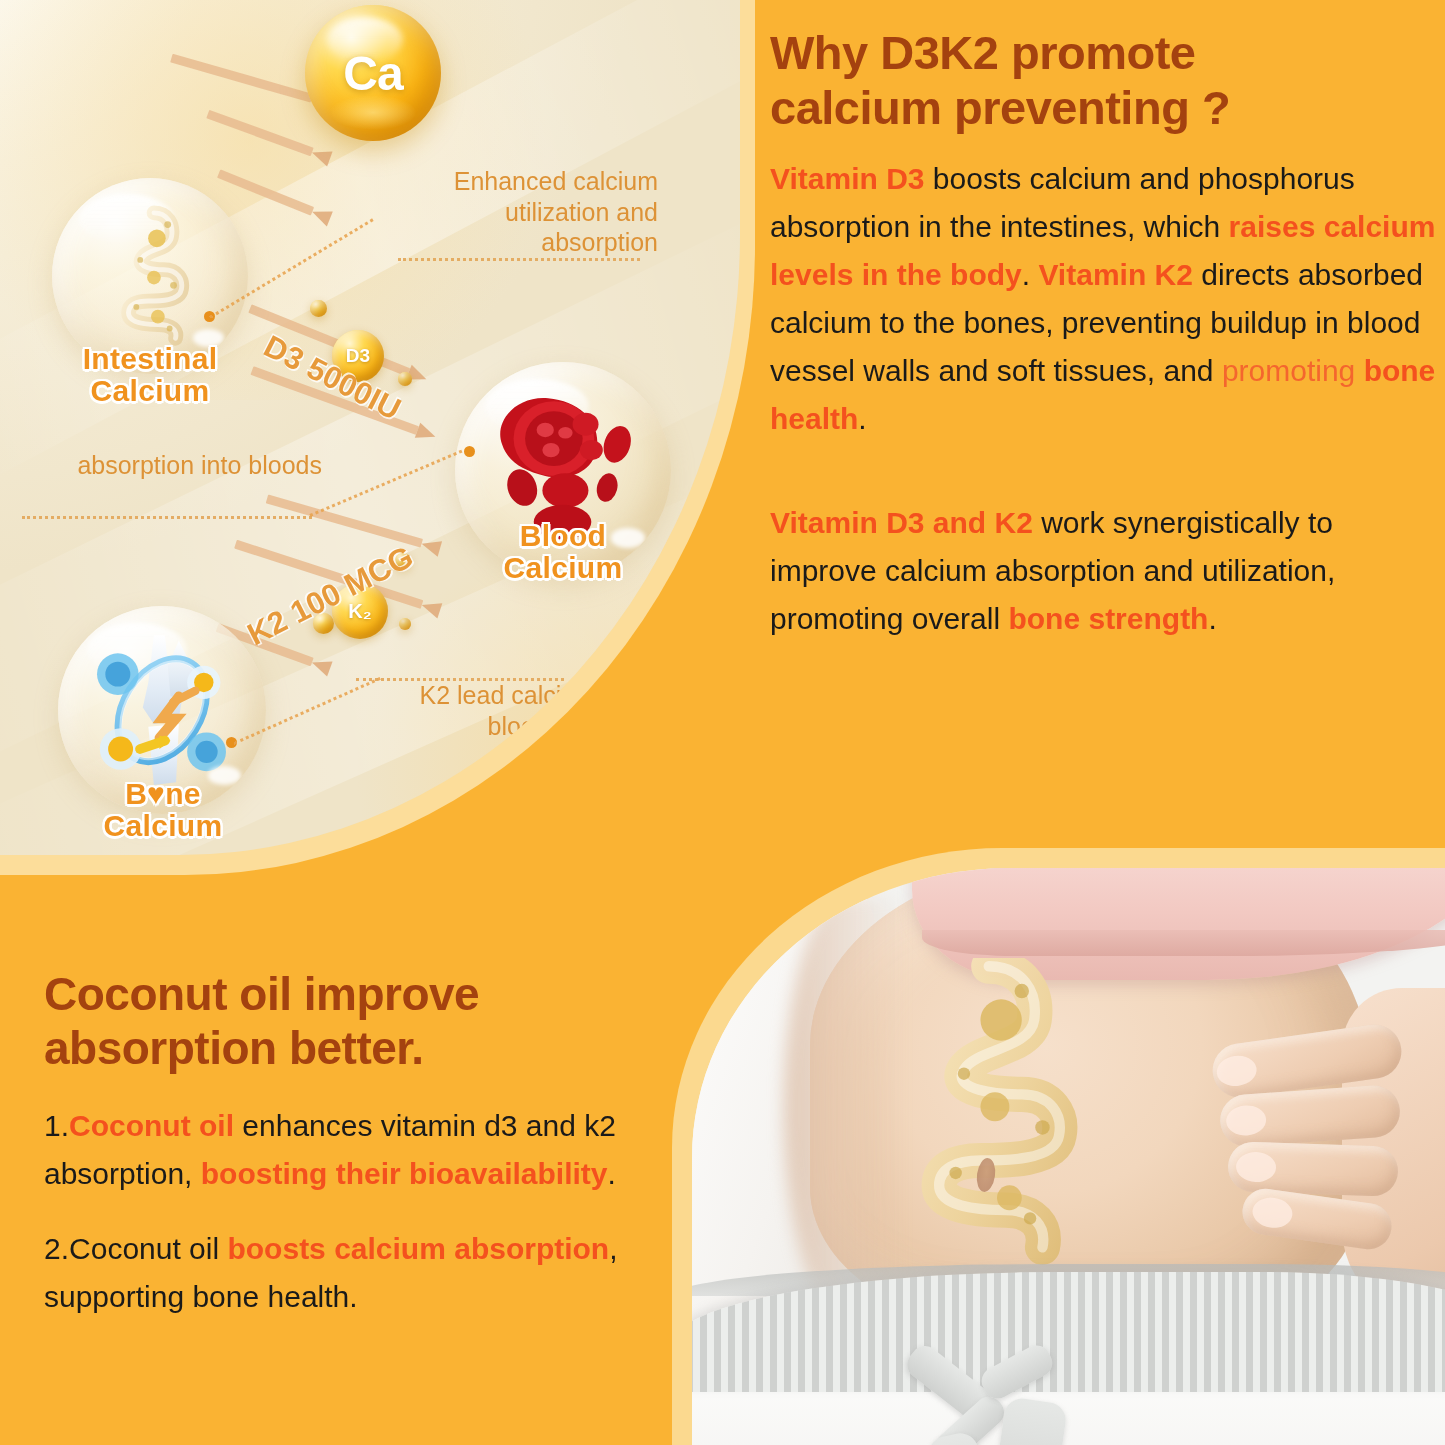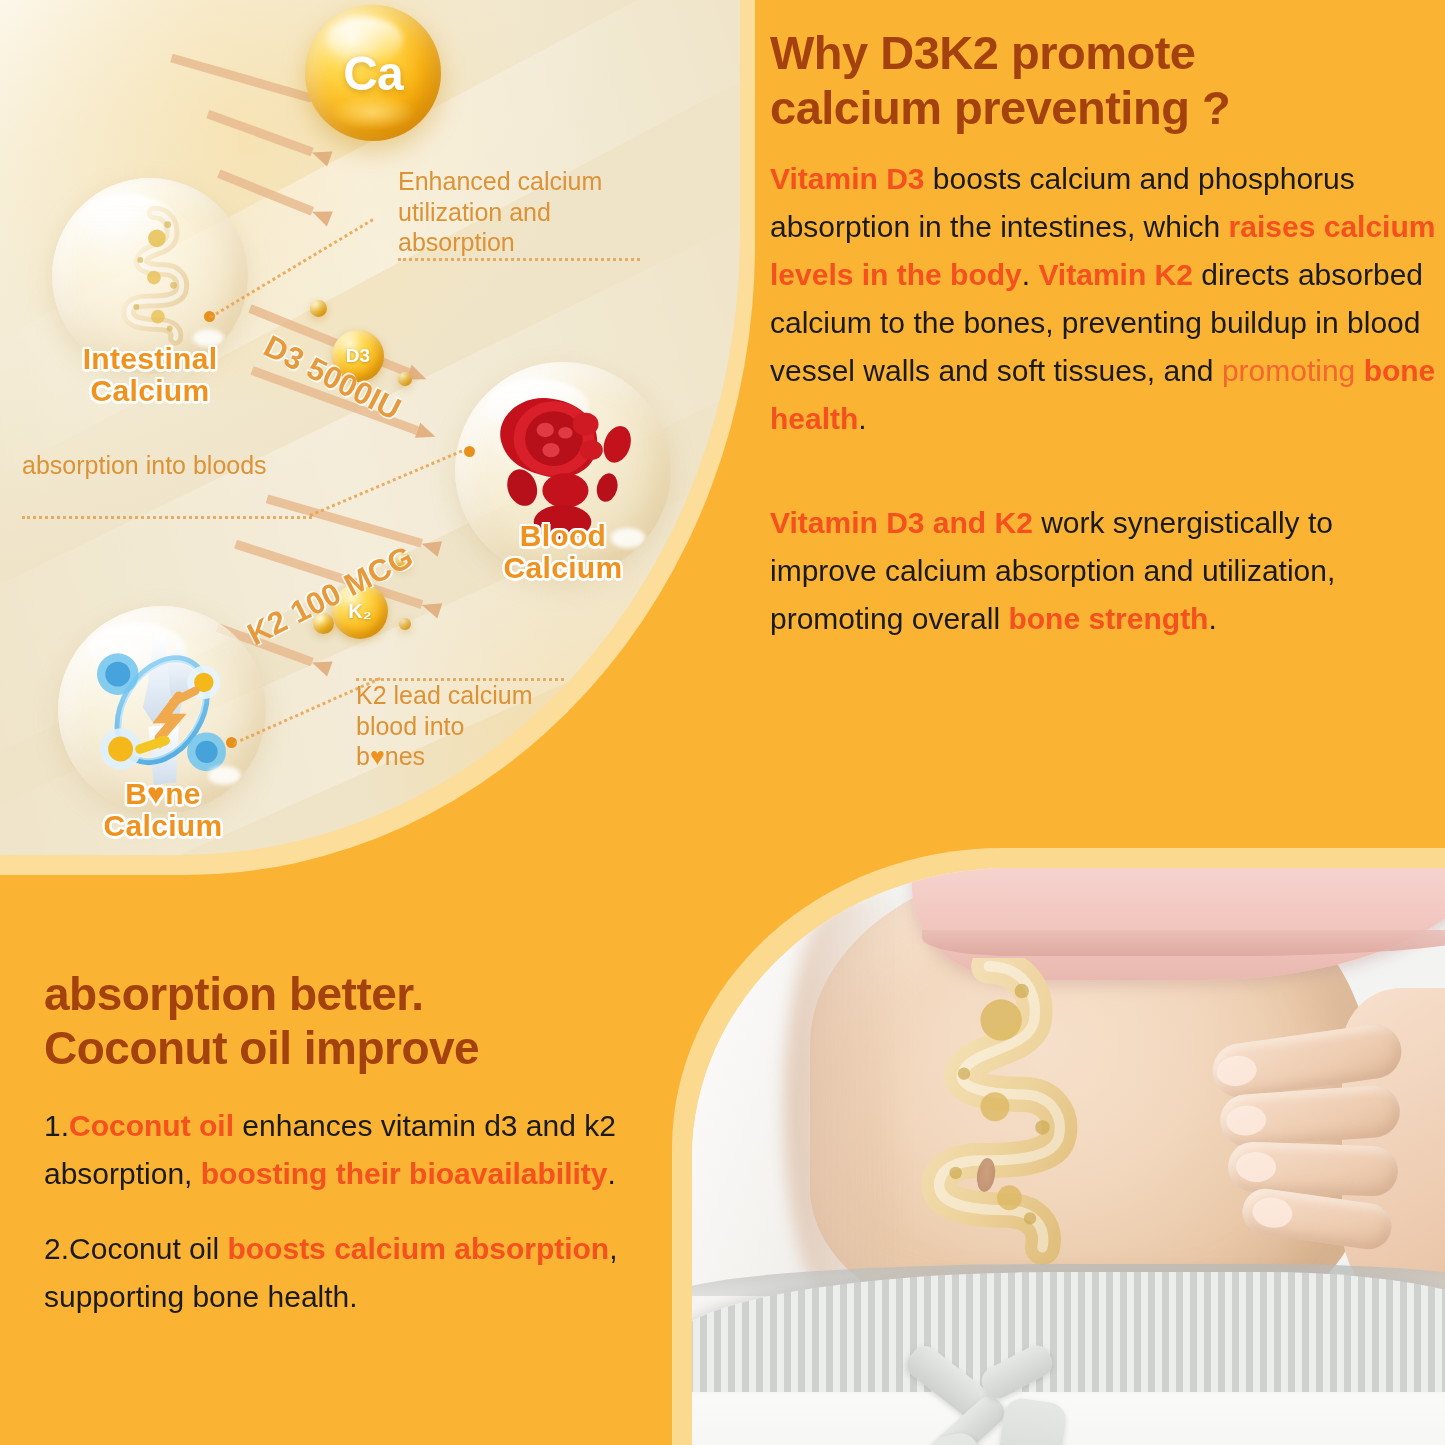"Enhanced calcium" .dlabel { text-align: none -> right }
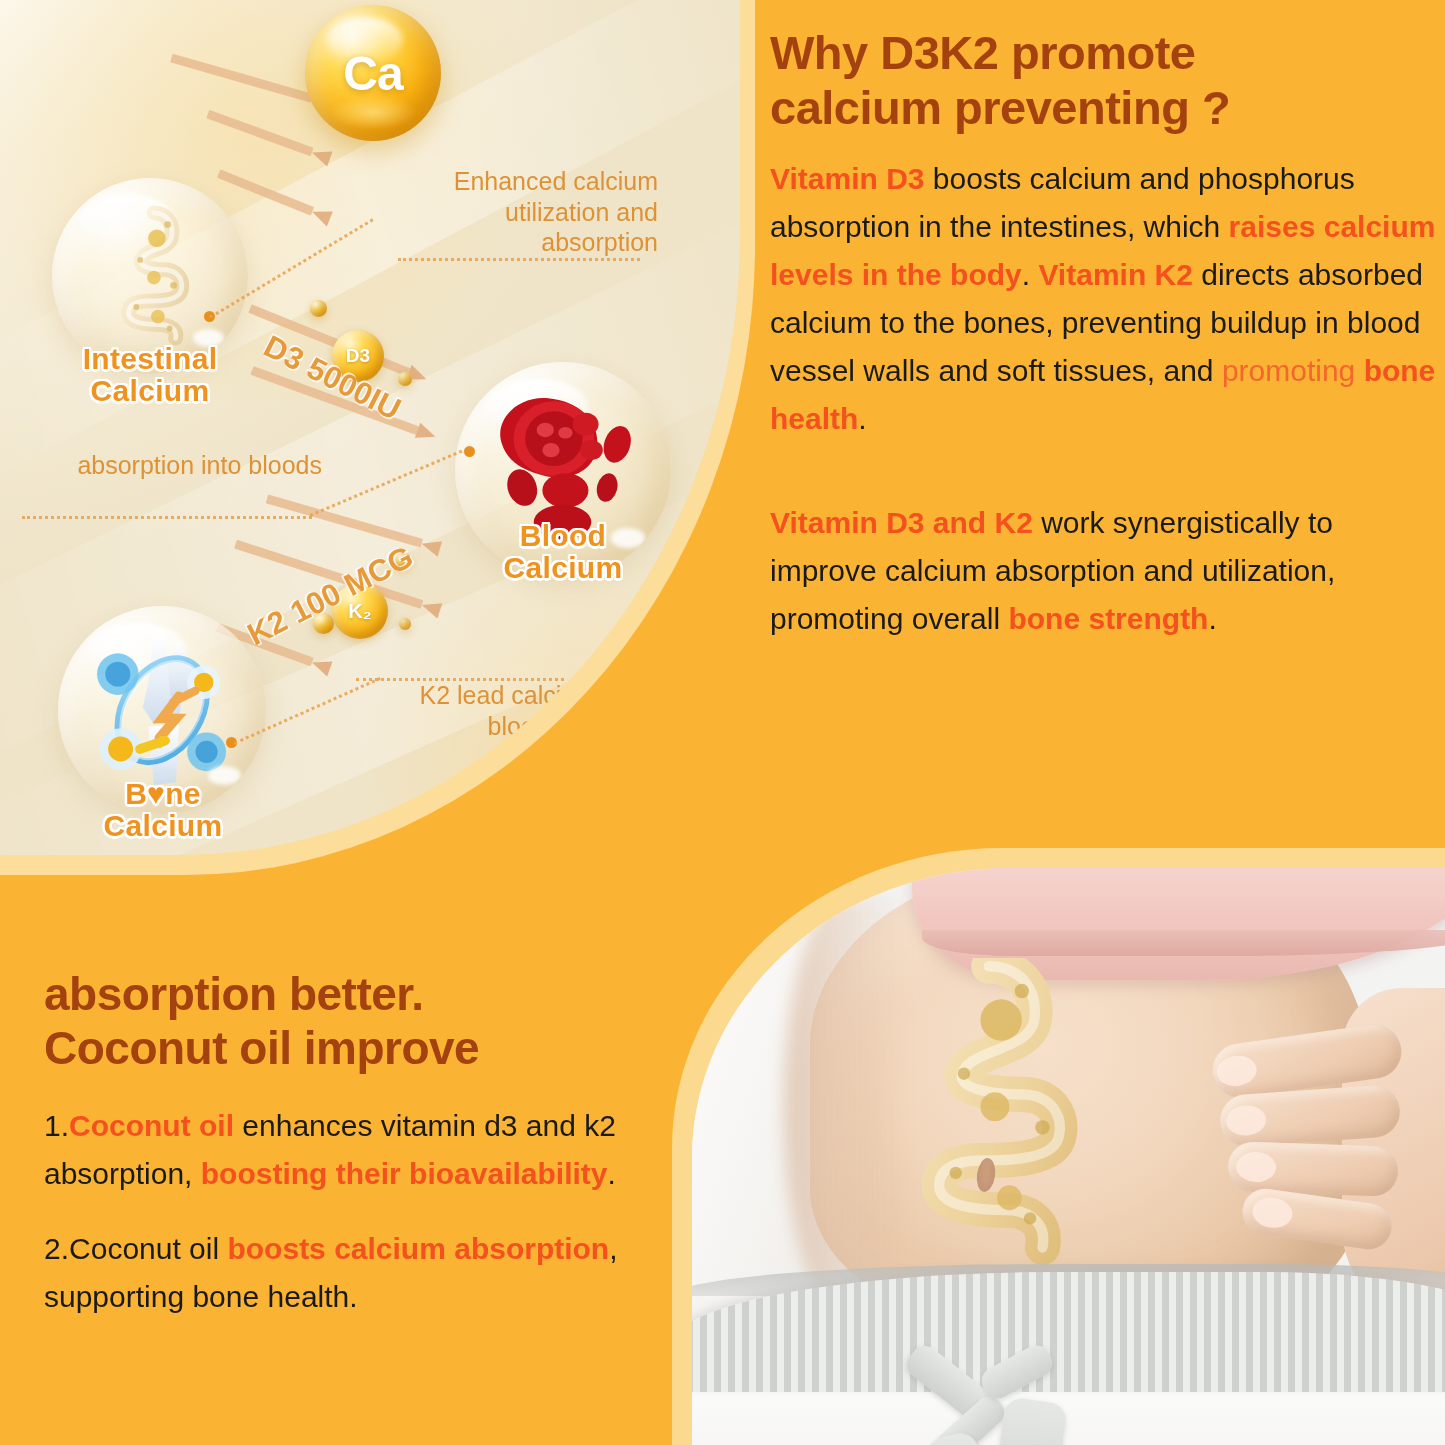"absorption better." div { order: before "Coconut oil improve" -> after "Coconut oil improve" }
